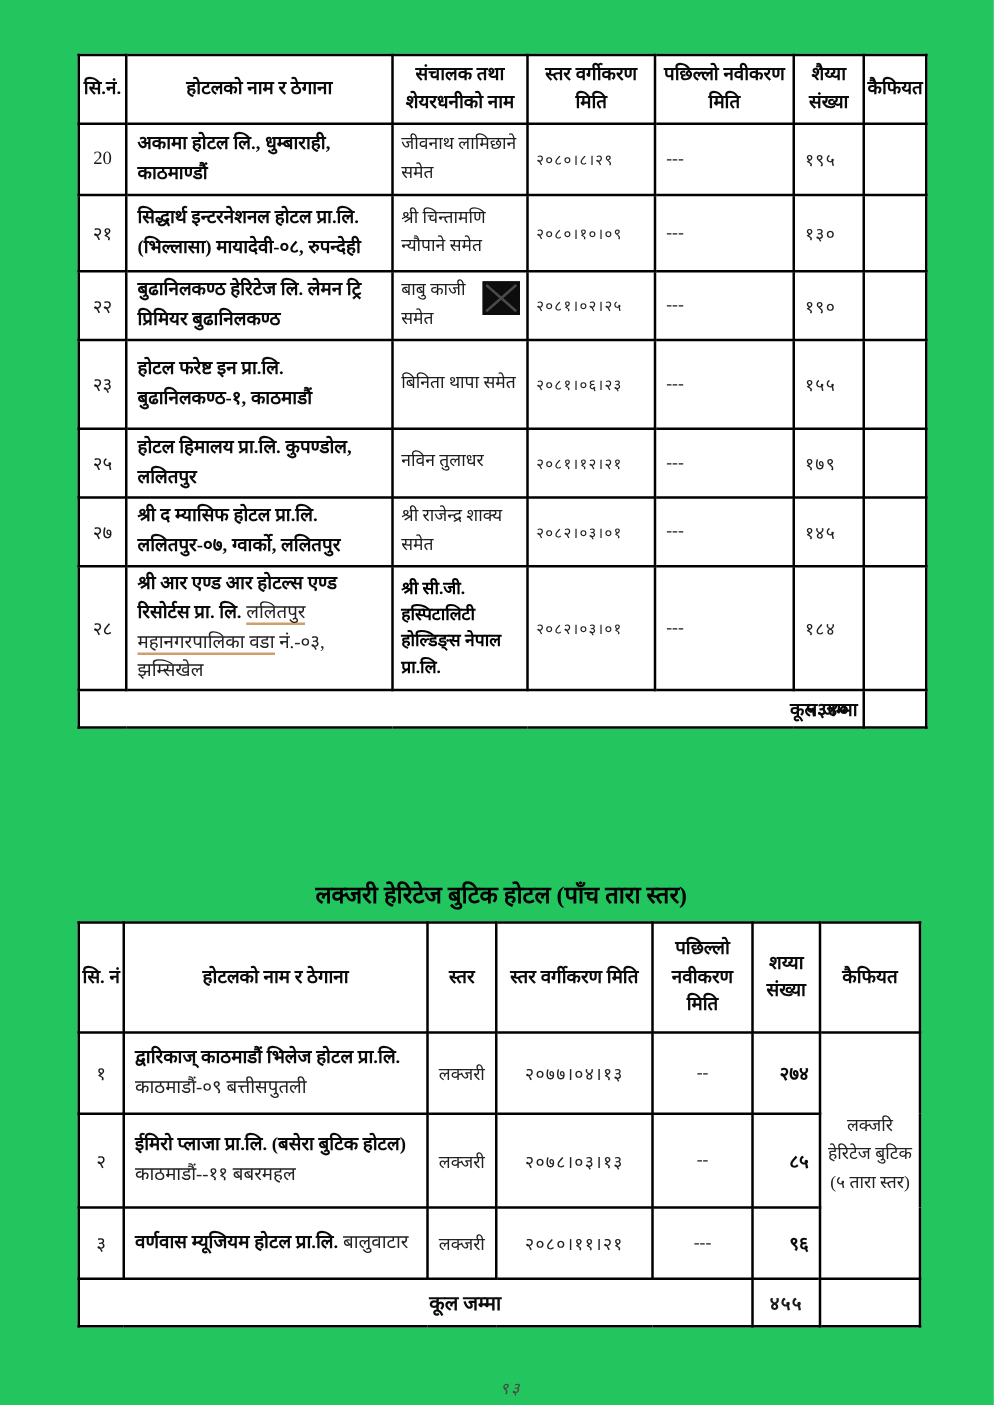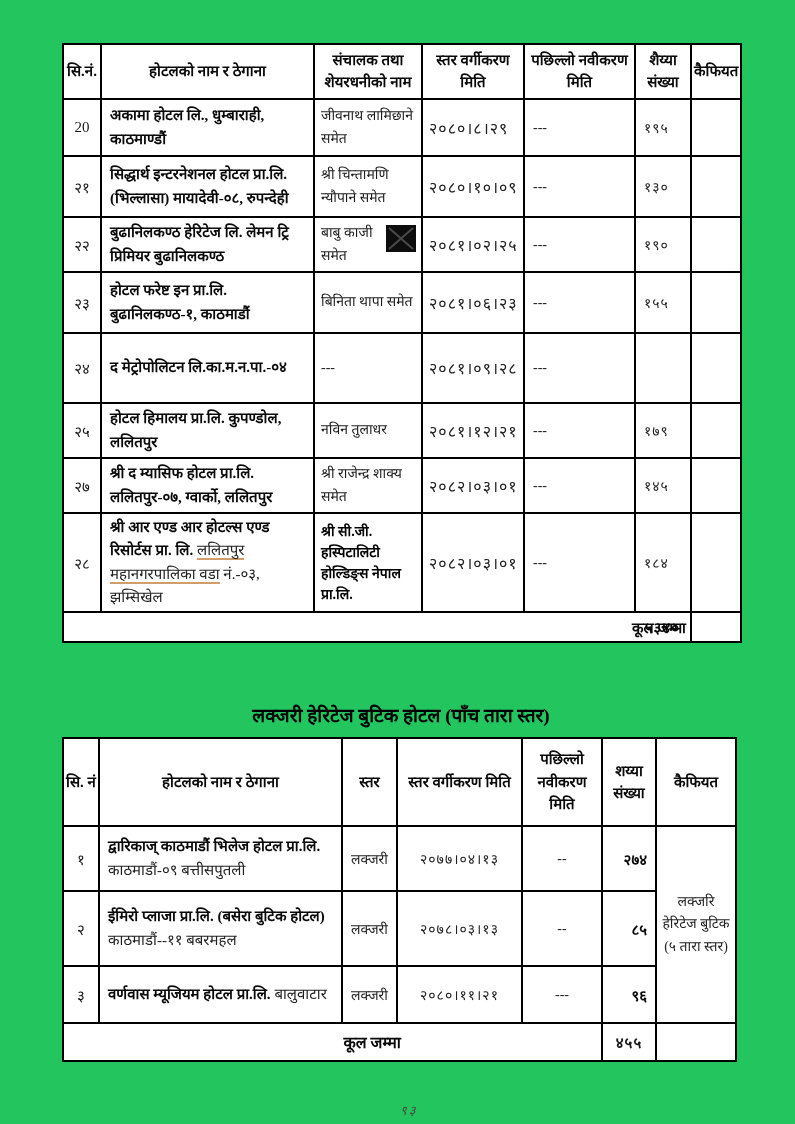"२०८०।८।२९" .date { font-size: 16px -> 12px }
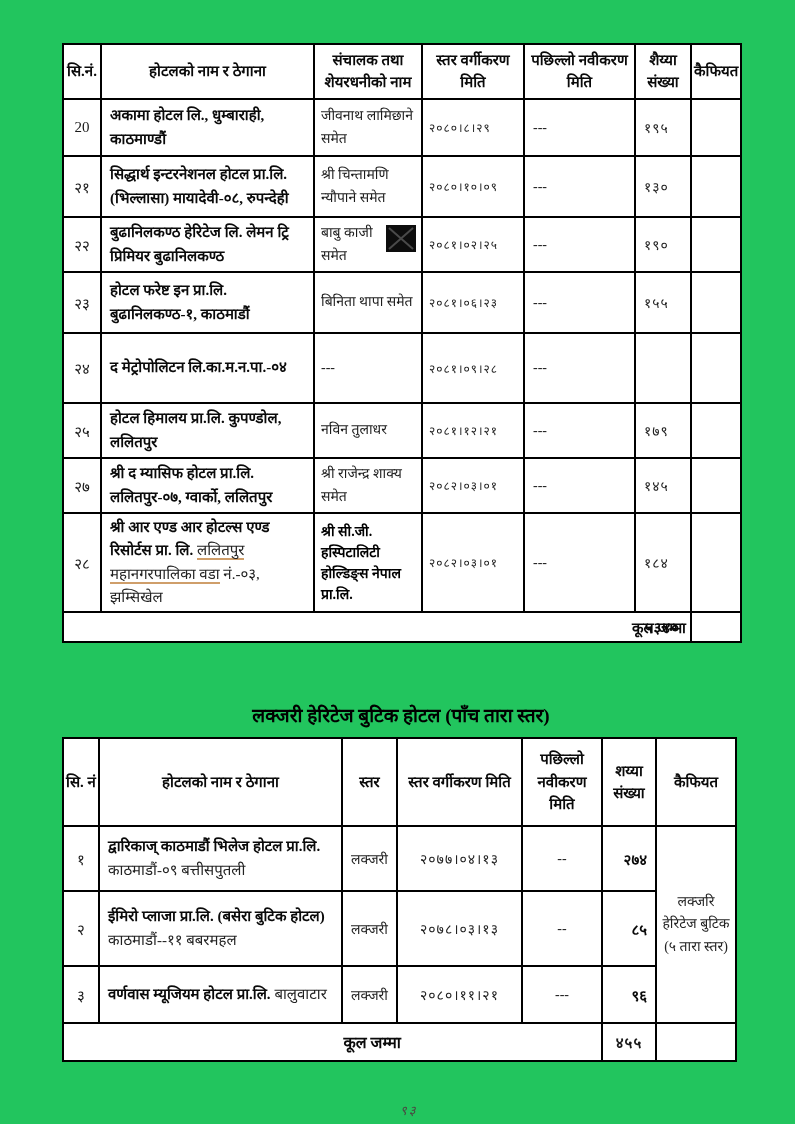"२३" tr { height: 61px -> 71px }
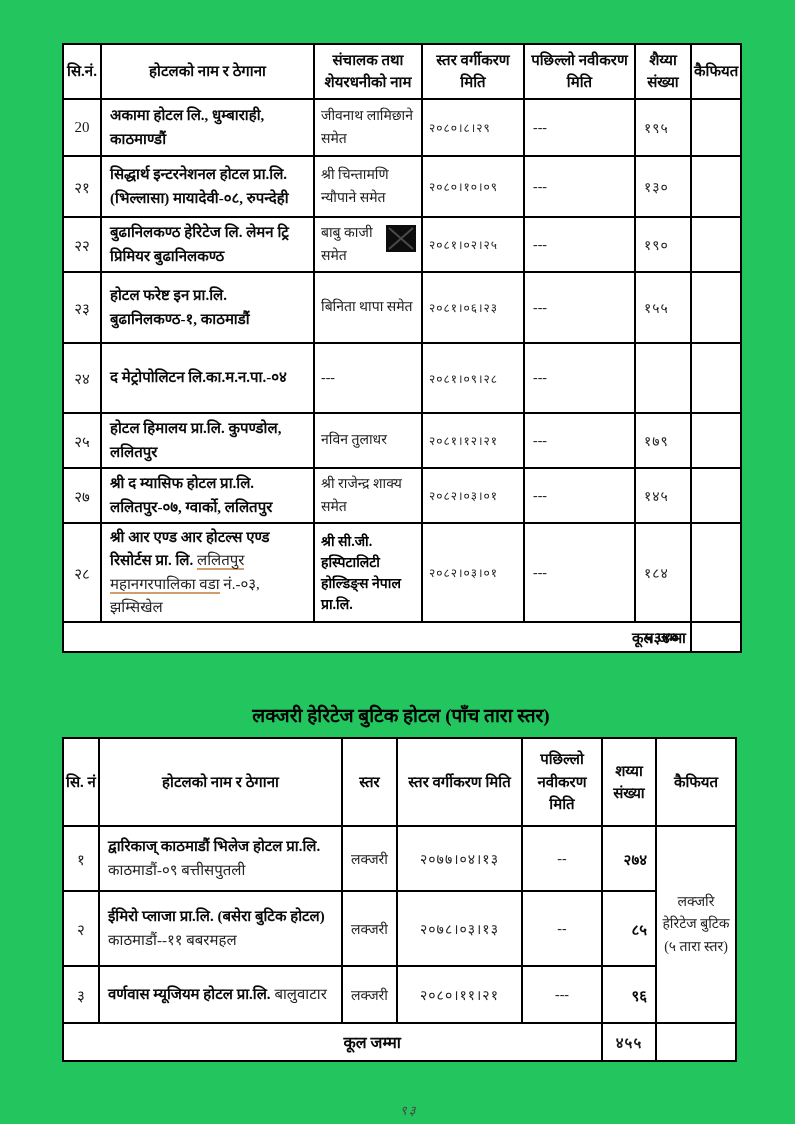"२४" tr { html: <tr> <td>२४</td> <td><span>द मेट्रोपोलिटन लि.का.म.न.पा.-०४</span></td> <td>---</td> <td>२०८१।०९।२८</td> <td>---</td> <td></td> <td></td> </tr> -> none }
